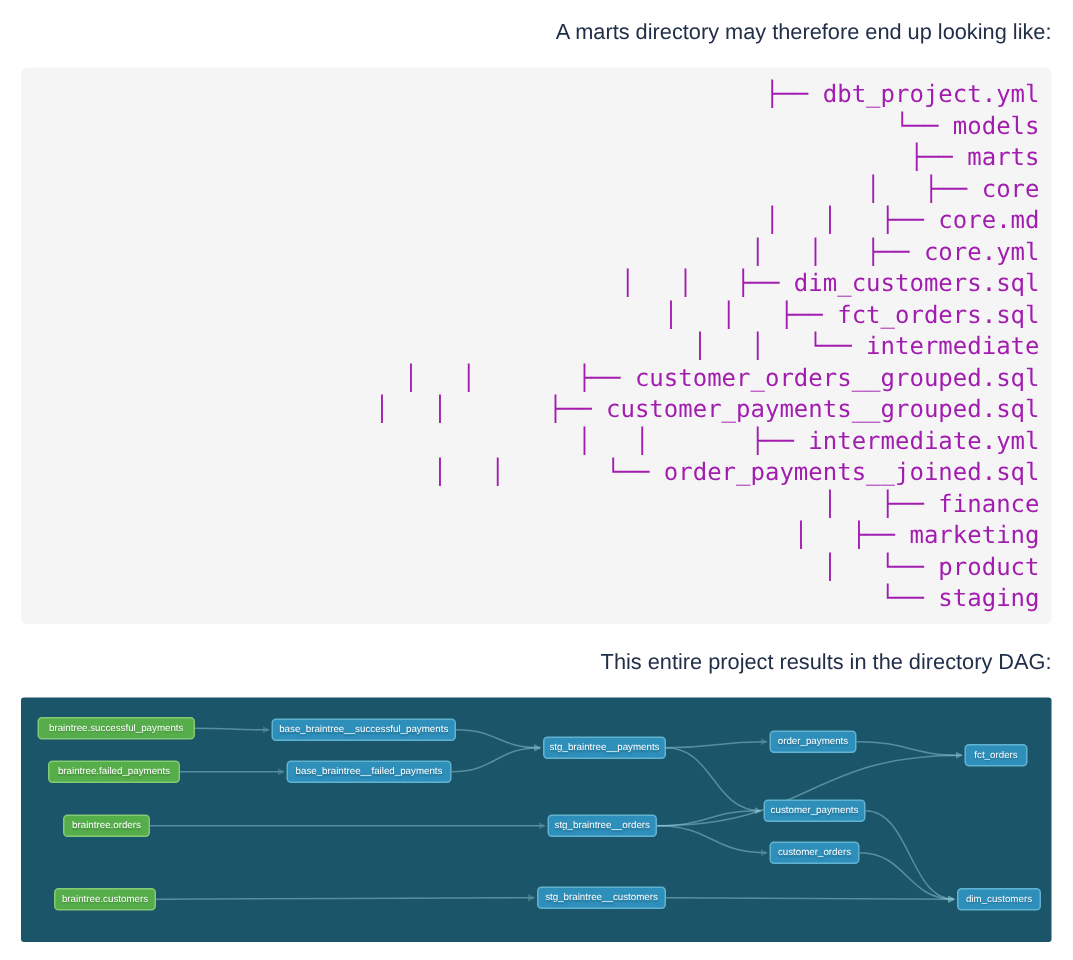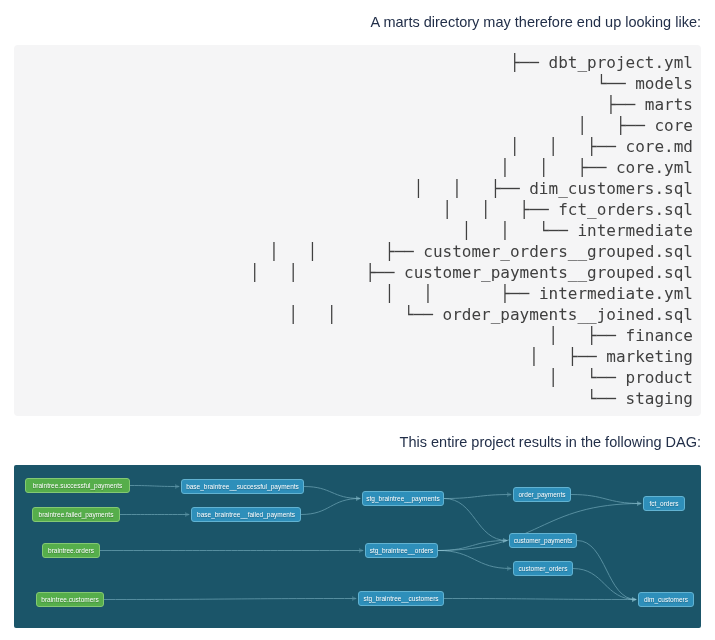"├── dbt_project.yml" pre.tree { color: #404040 -> #a21caf }
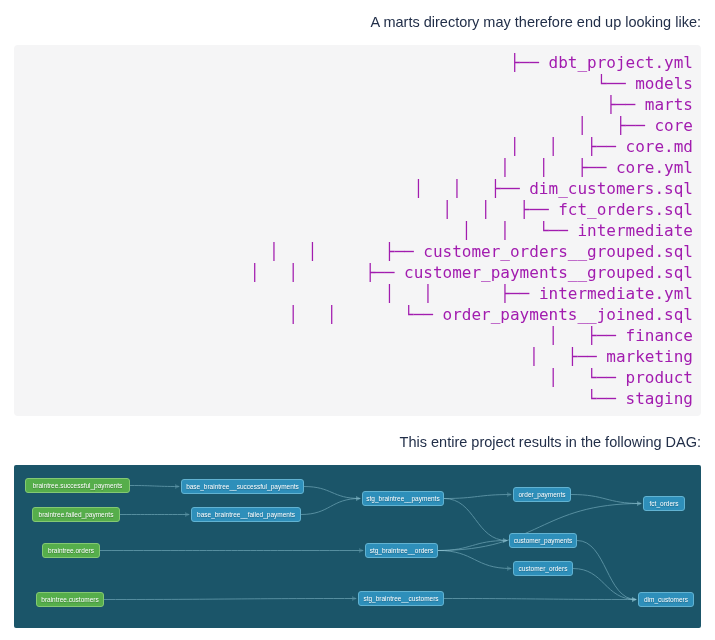"This entire project results in" p.lead { text: following -> directory }
